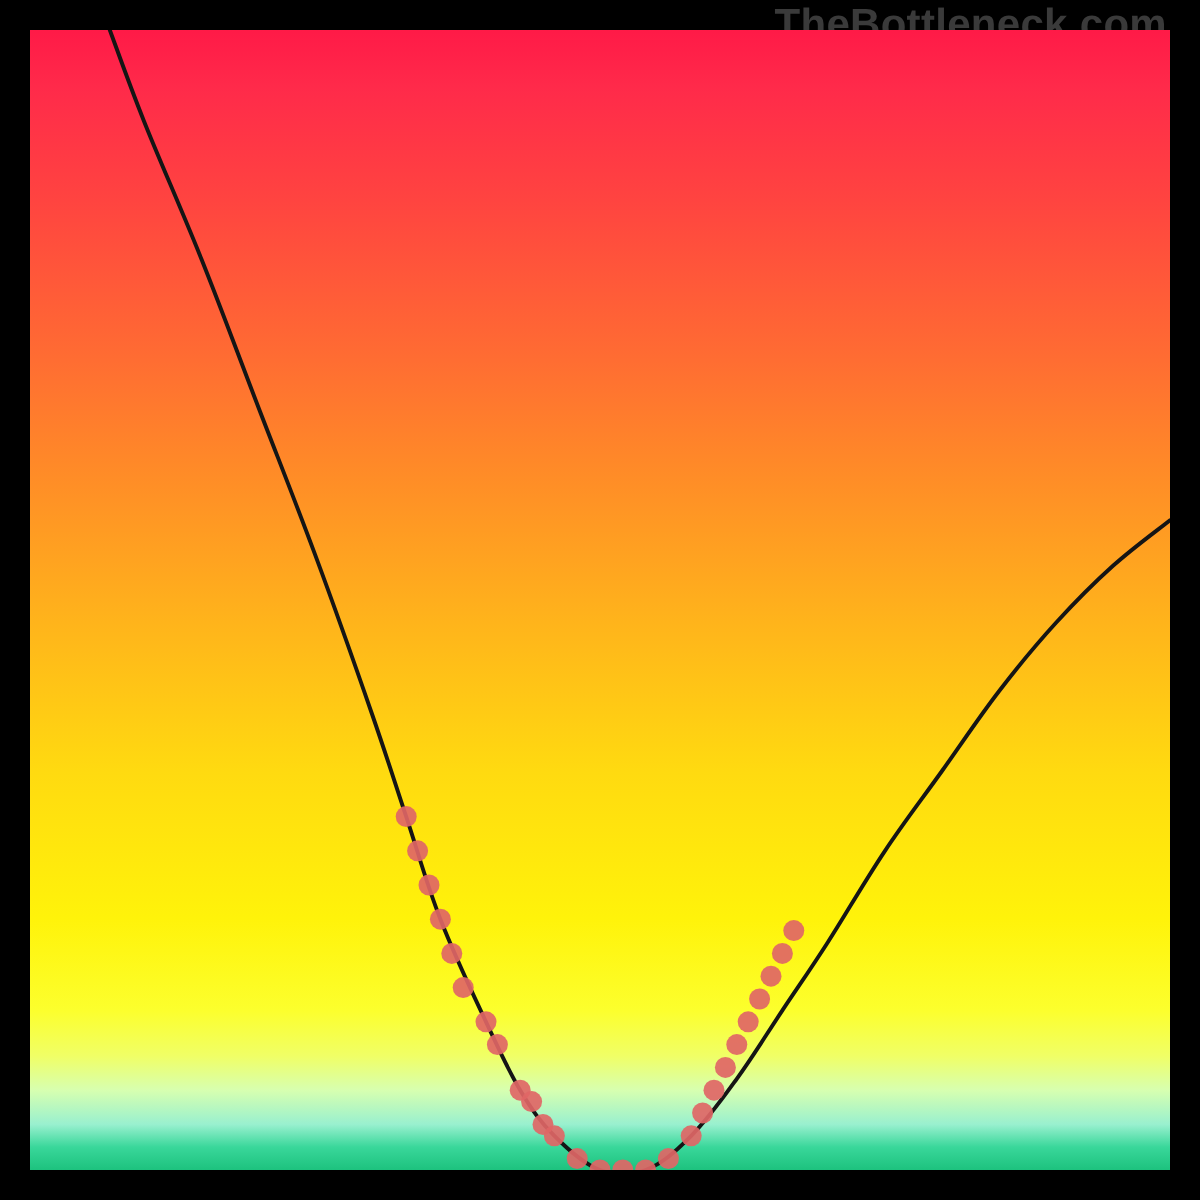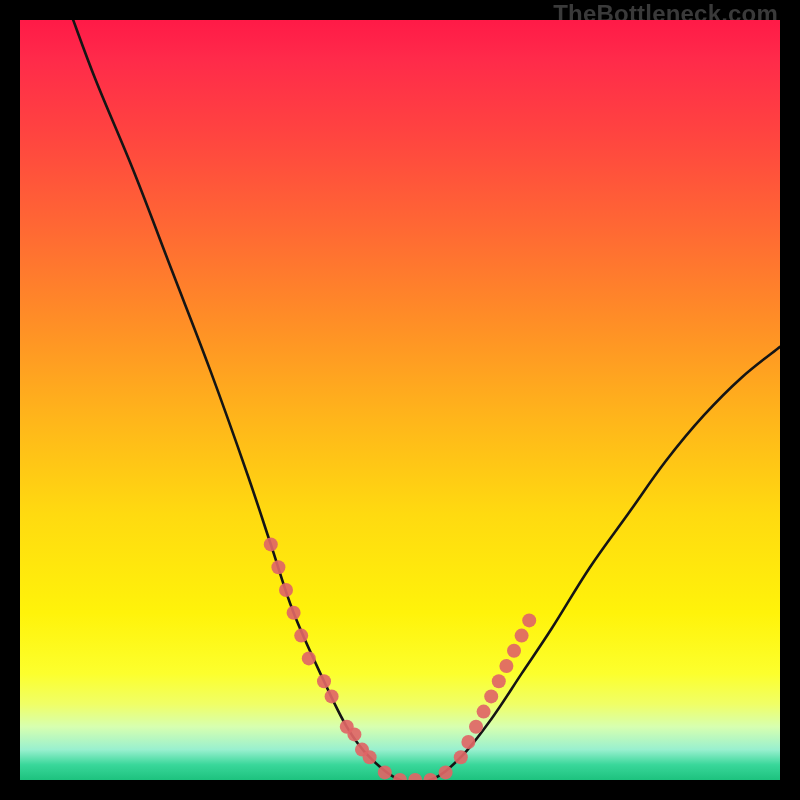"TheBottleneck.com" .watermark { font-size: 24px -> 28px }
